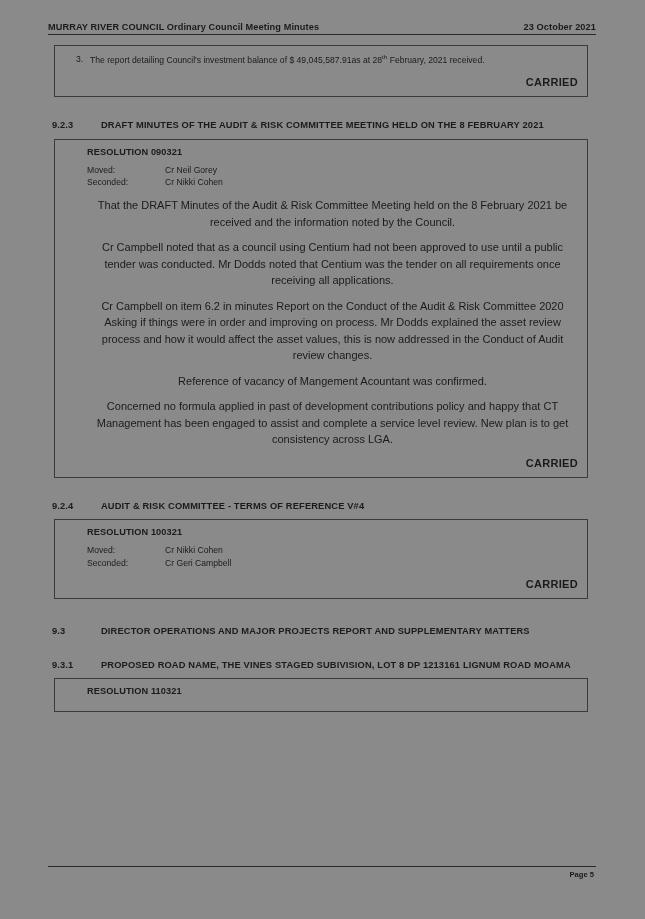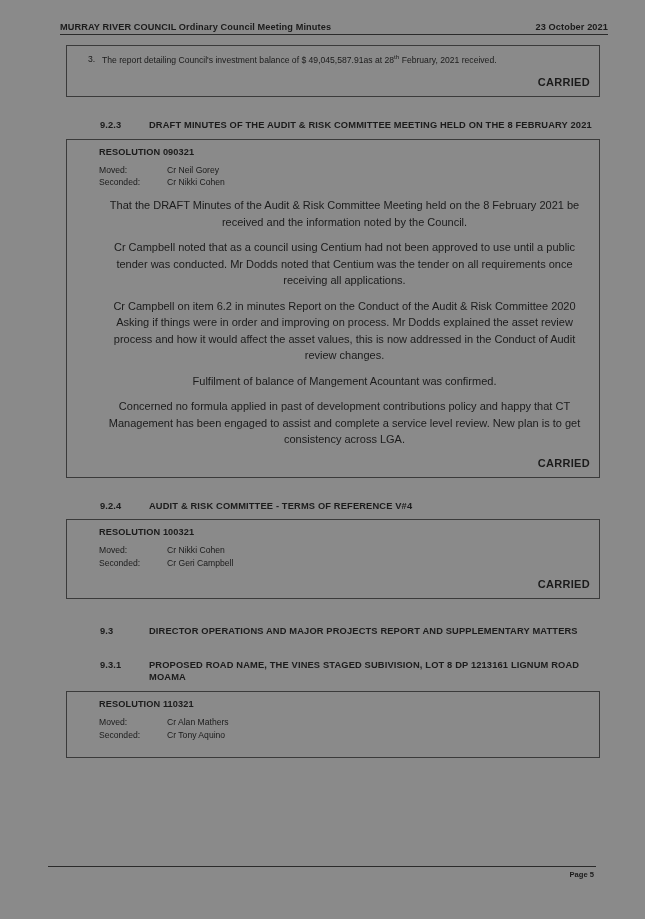"MURRAY RIVER COUNCIL Ordinary Council" .content { left: 60px -> 48px }
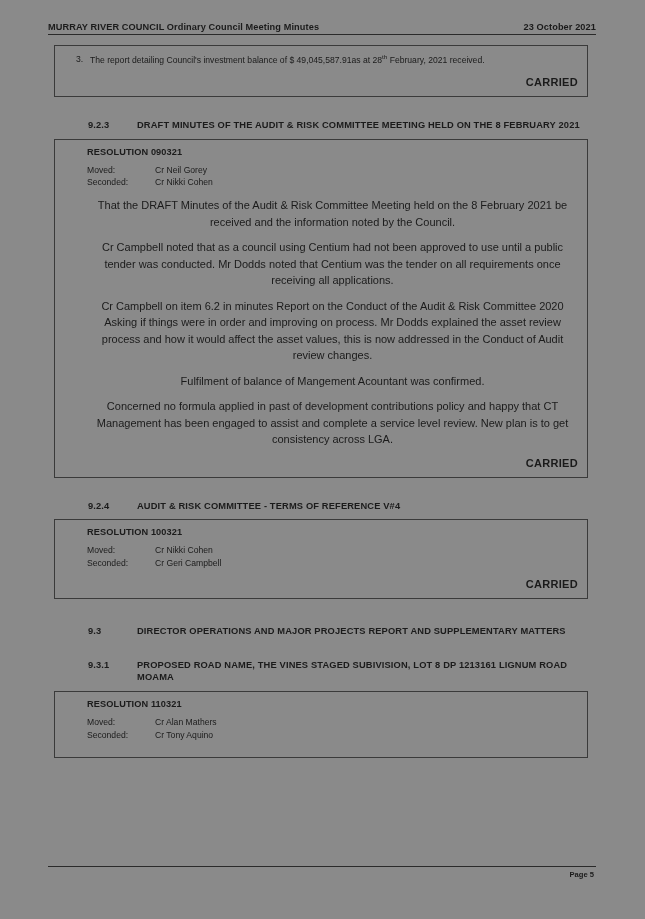"9.2.3" .heading .num { margin-left: 36px -> none }
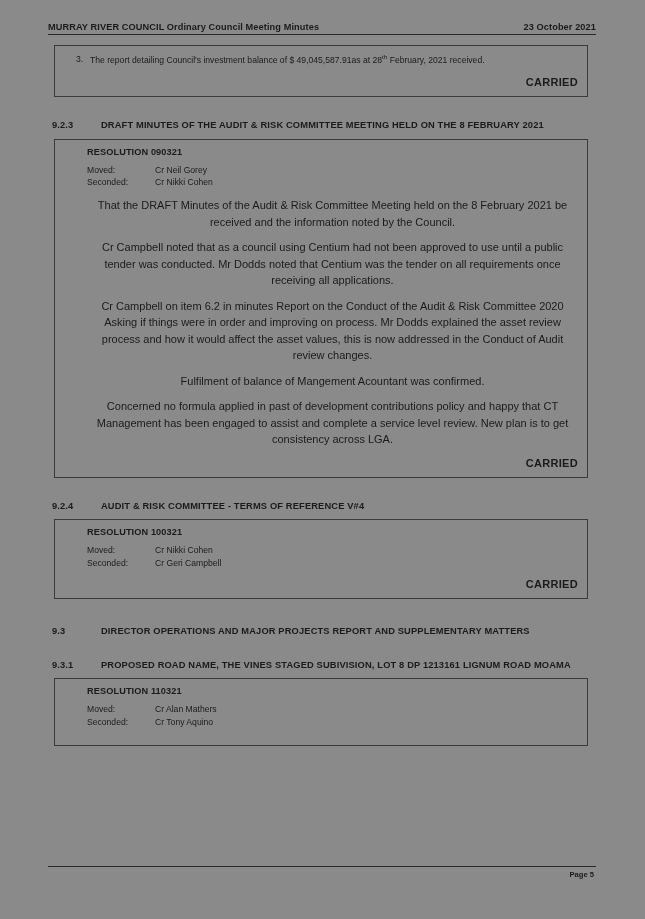"Moved:" .moved .lbl { width: 68px -> 78px }
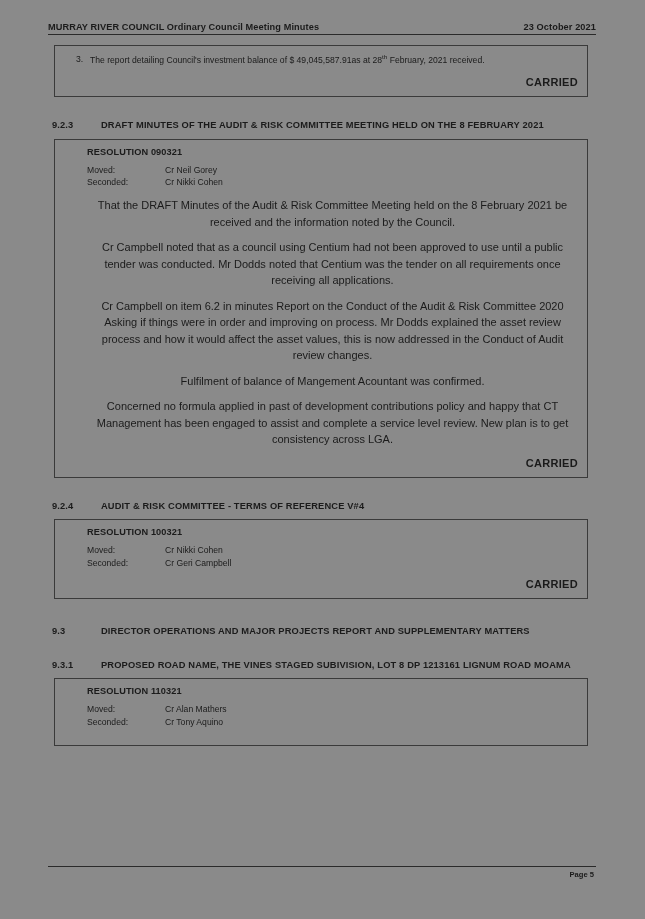"Fulfilment of balance of Mangement" div.para { text: Fulfilment of balance -> Reference of vacancy }
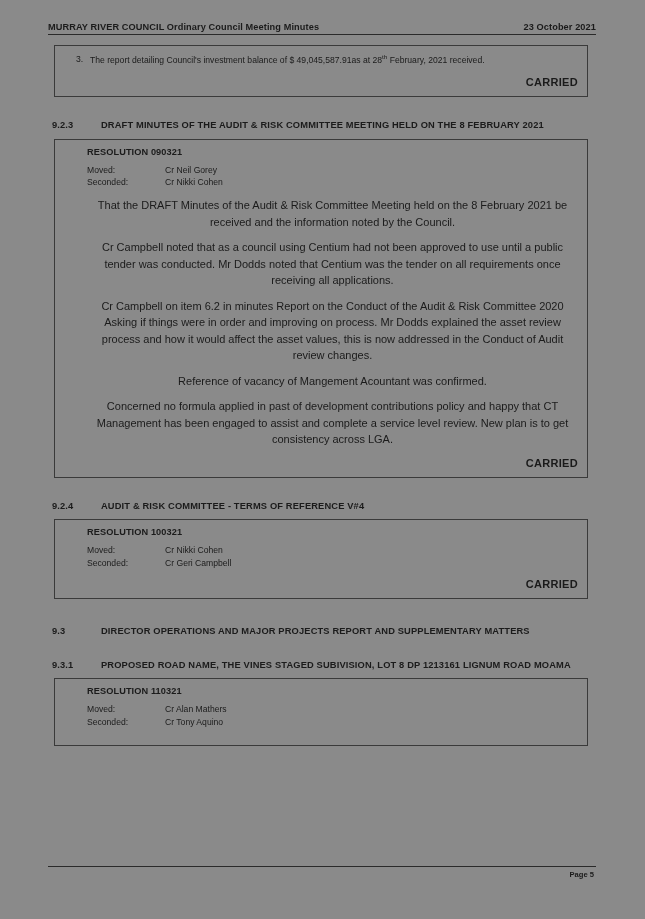"Moved: Cr Alan Mathers" div.moved { html: <div> <span>Moved:</span><span>Cr Alan Mathers</span><br> <span>Seconded:</span><span>Cr Tony Aquino</span> </div> -> none }
